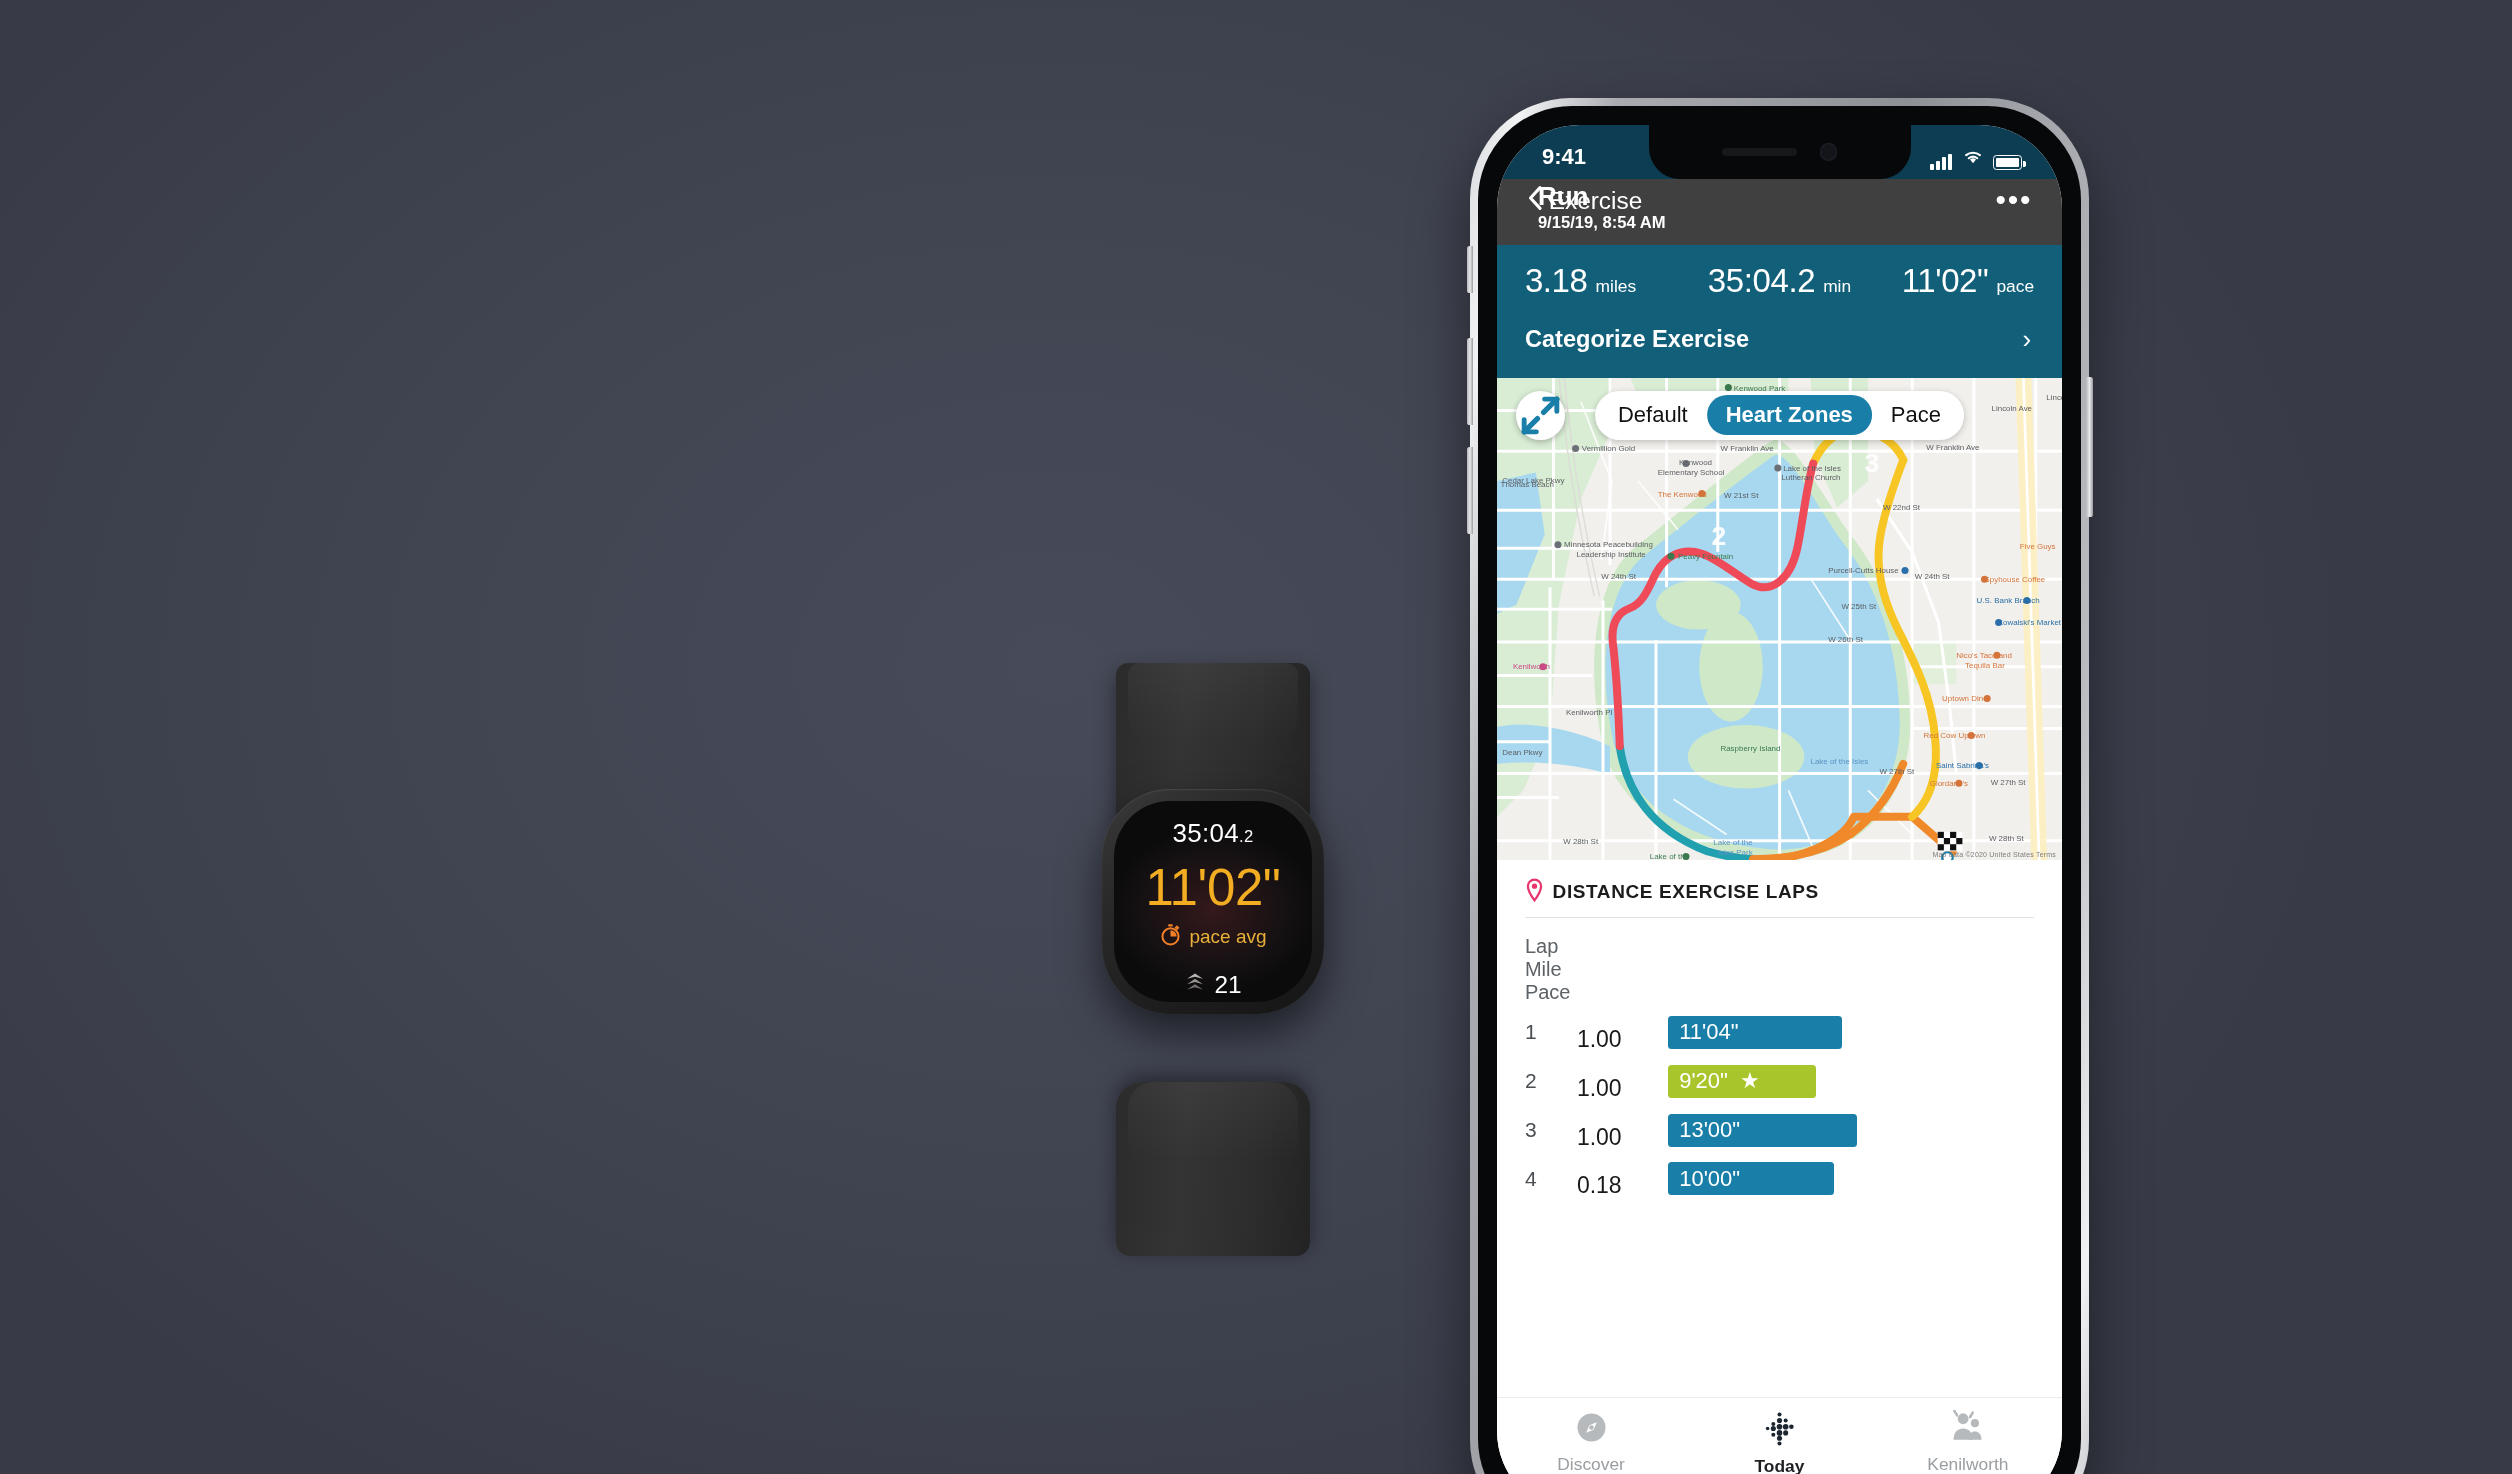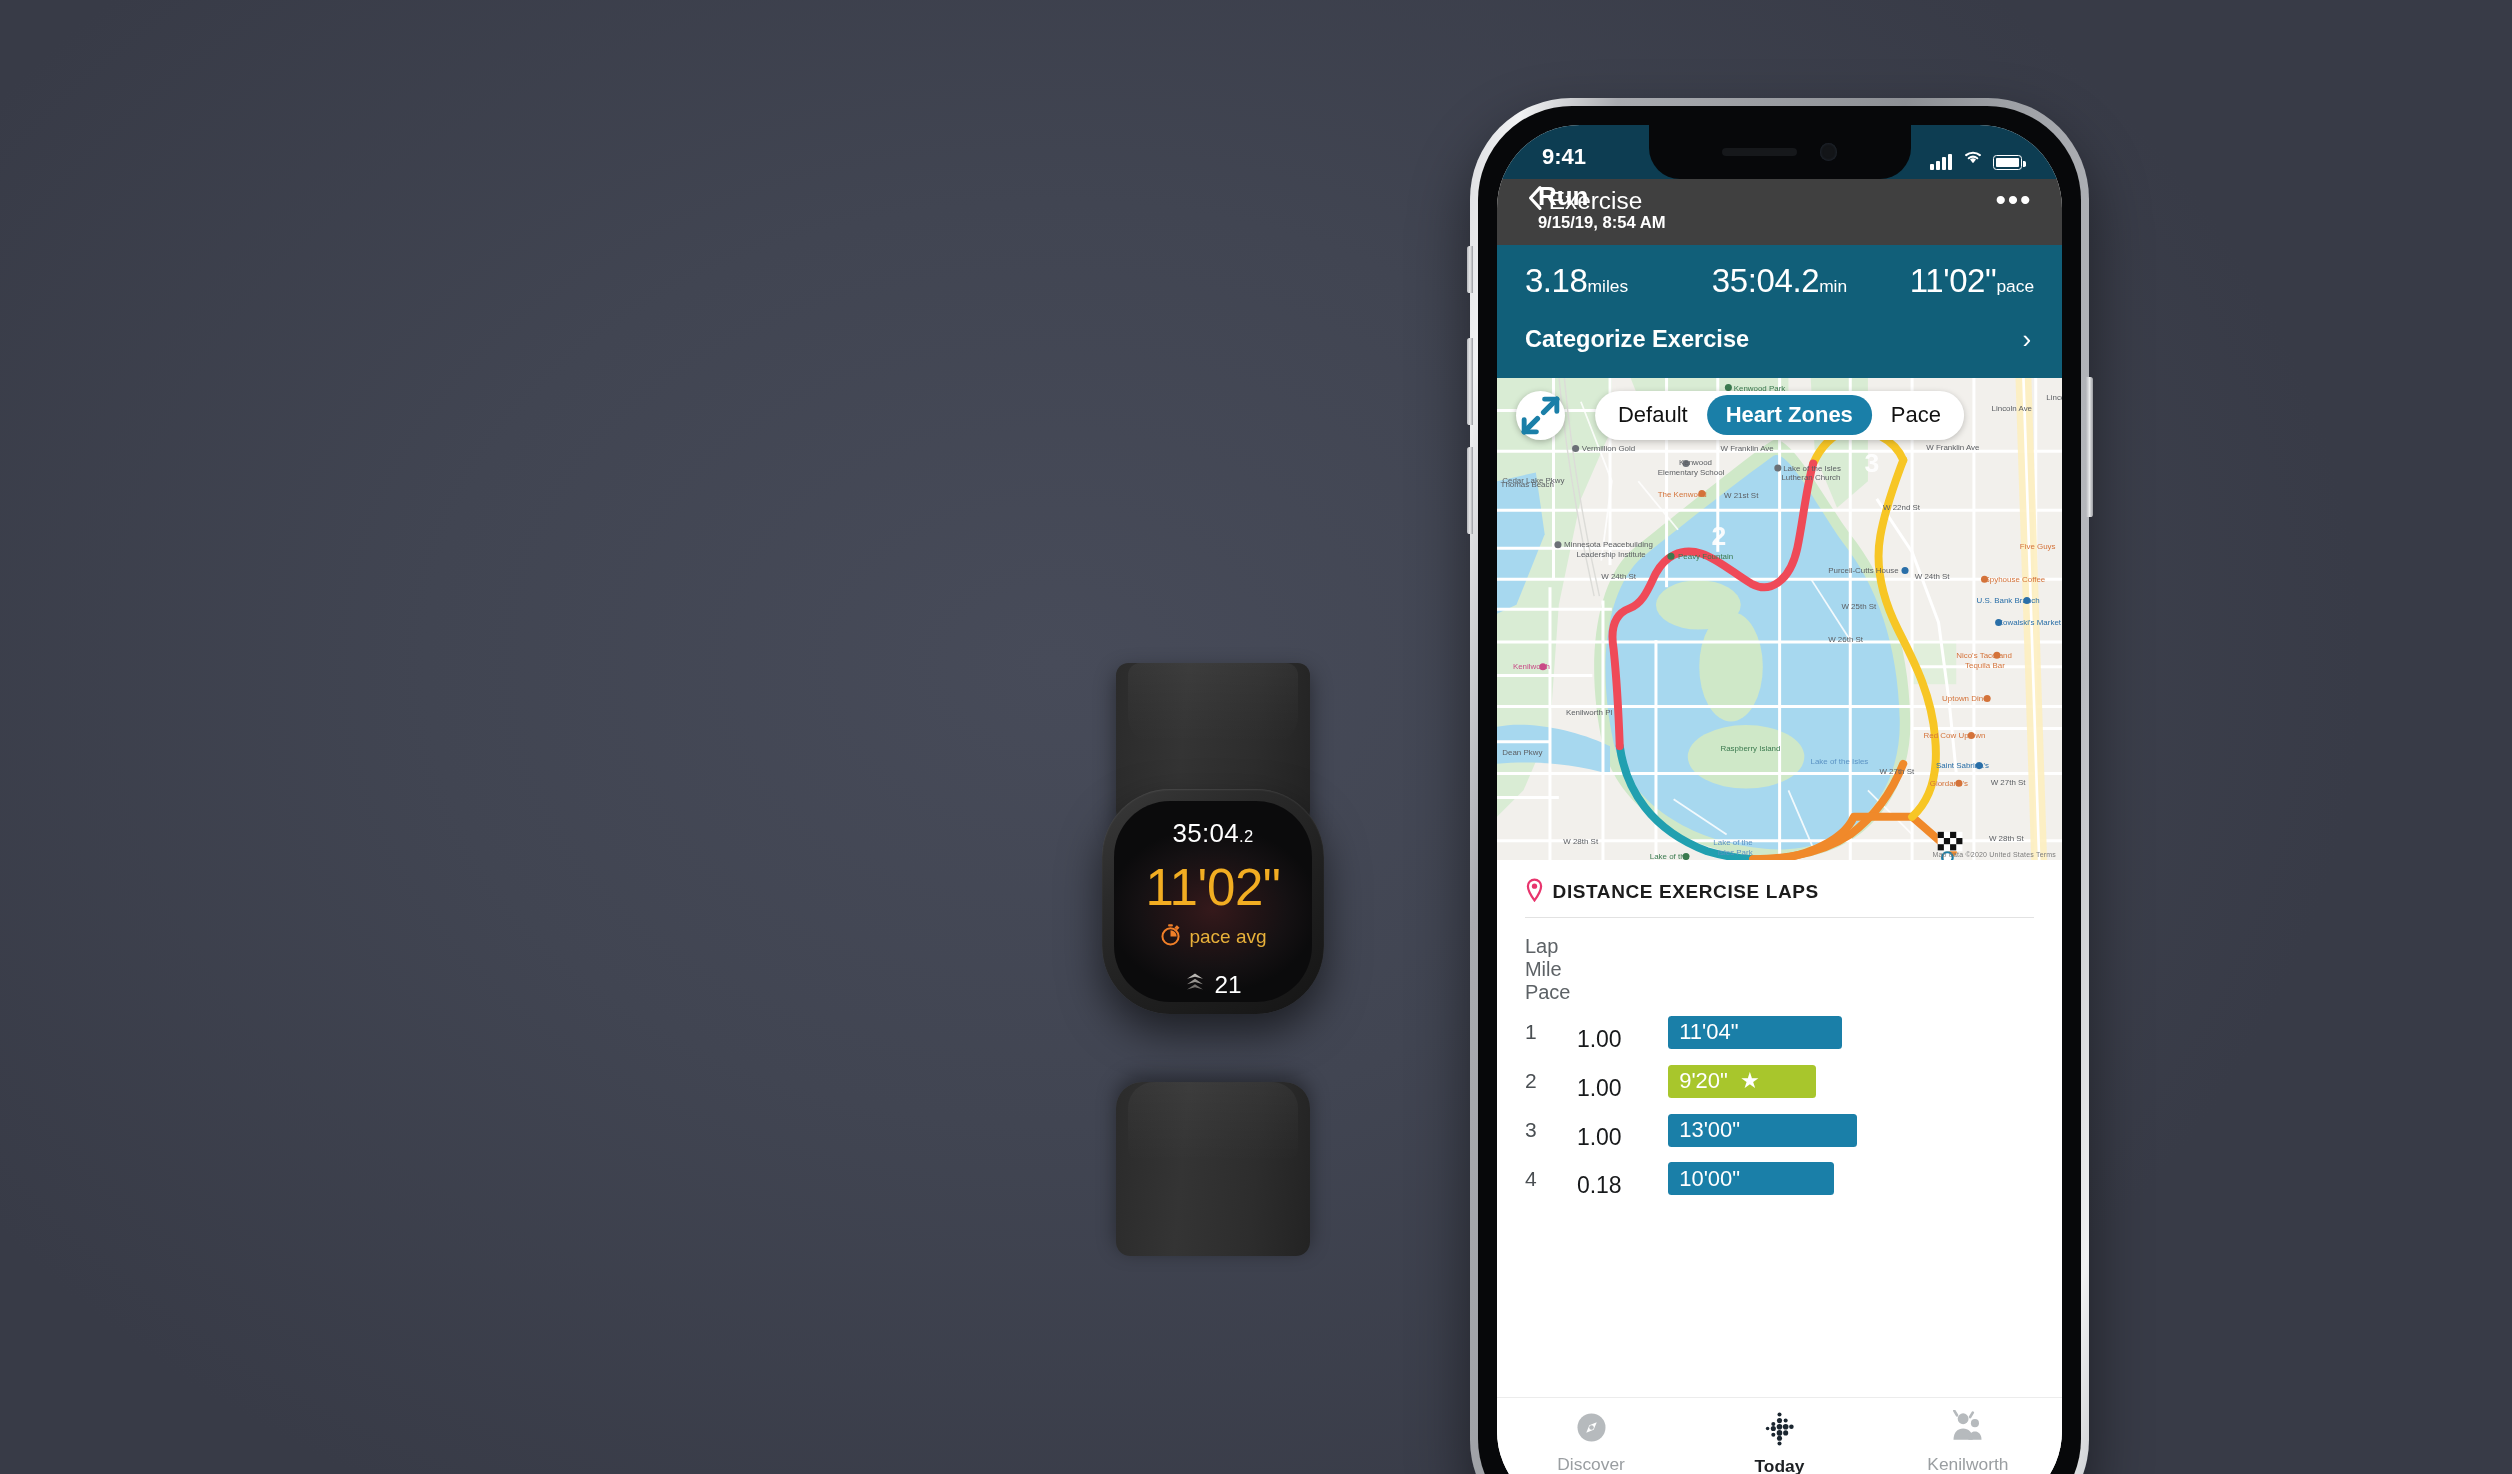"miles" .stat-unit { margin-left: 0 -> 8px }
